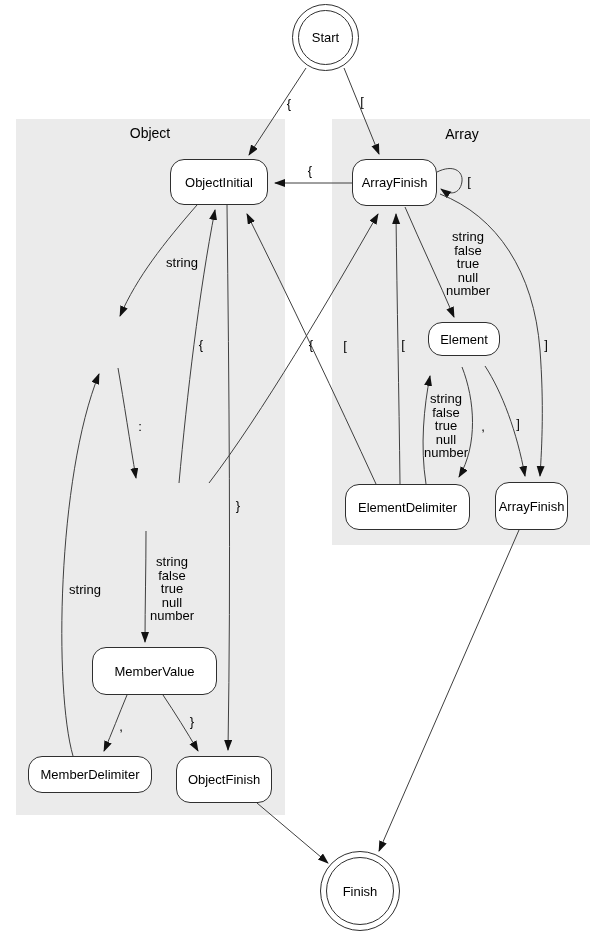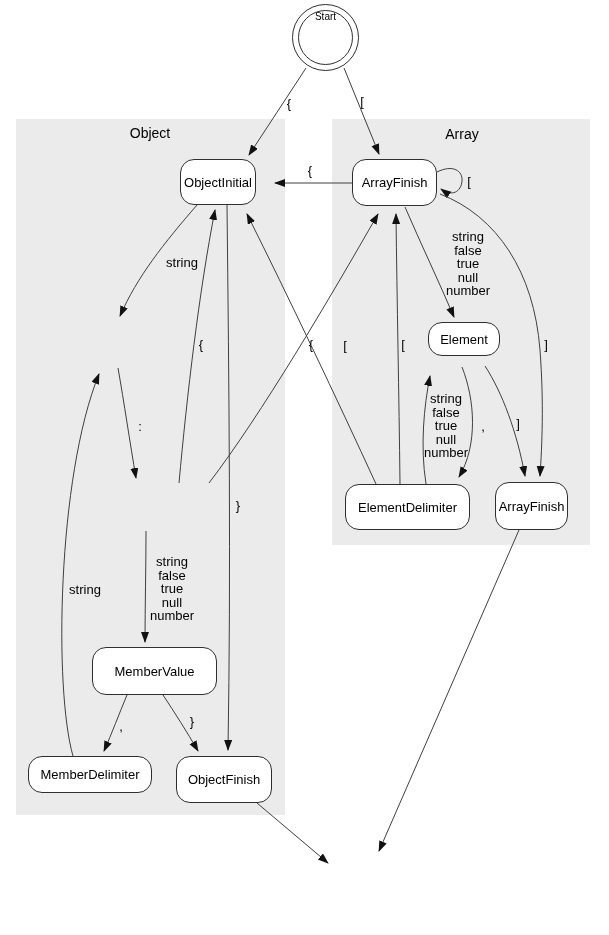"Start" .circle-inner { align-items: flex-start -> center; font-size: 10px -> 13px }
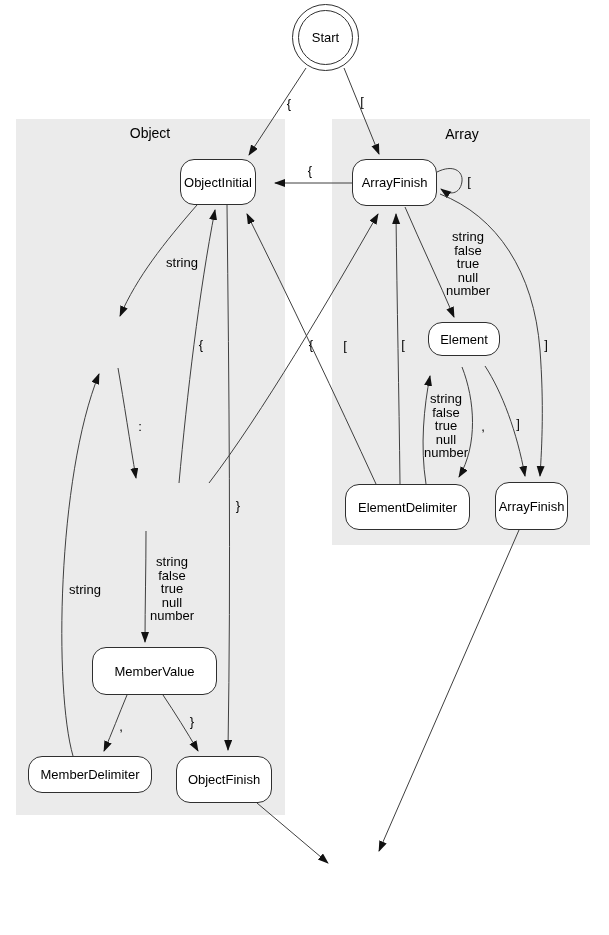"ObjectInitial" div.node { left: 180px -> 170px; width: 76px -> 98px }
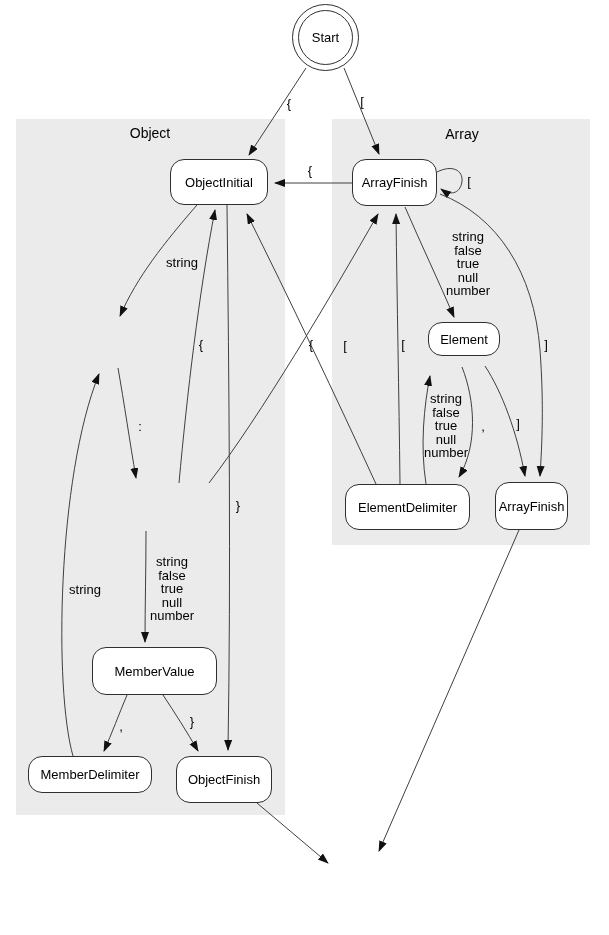"Finish" div.circle-node { html: none -> <div> <div> <span>Finish</span> </div> </div> }
